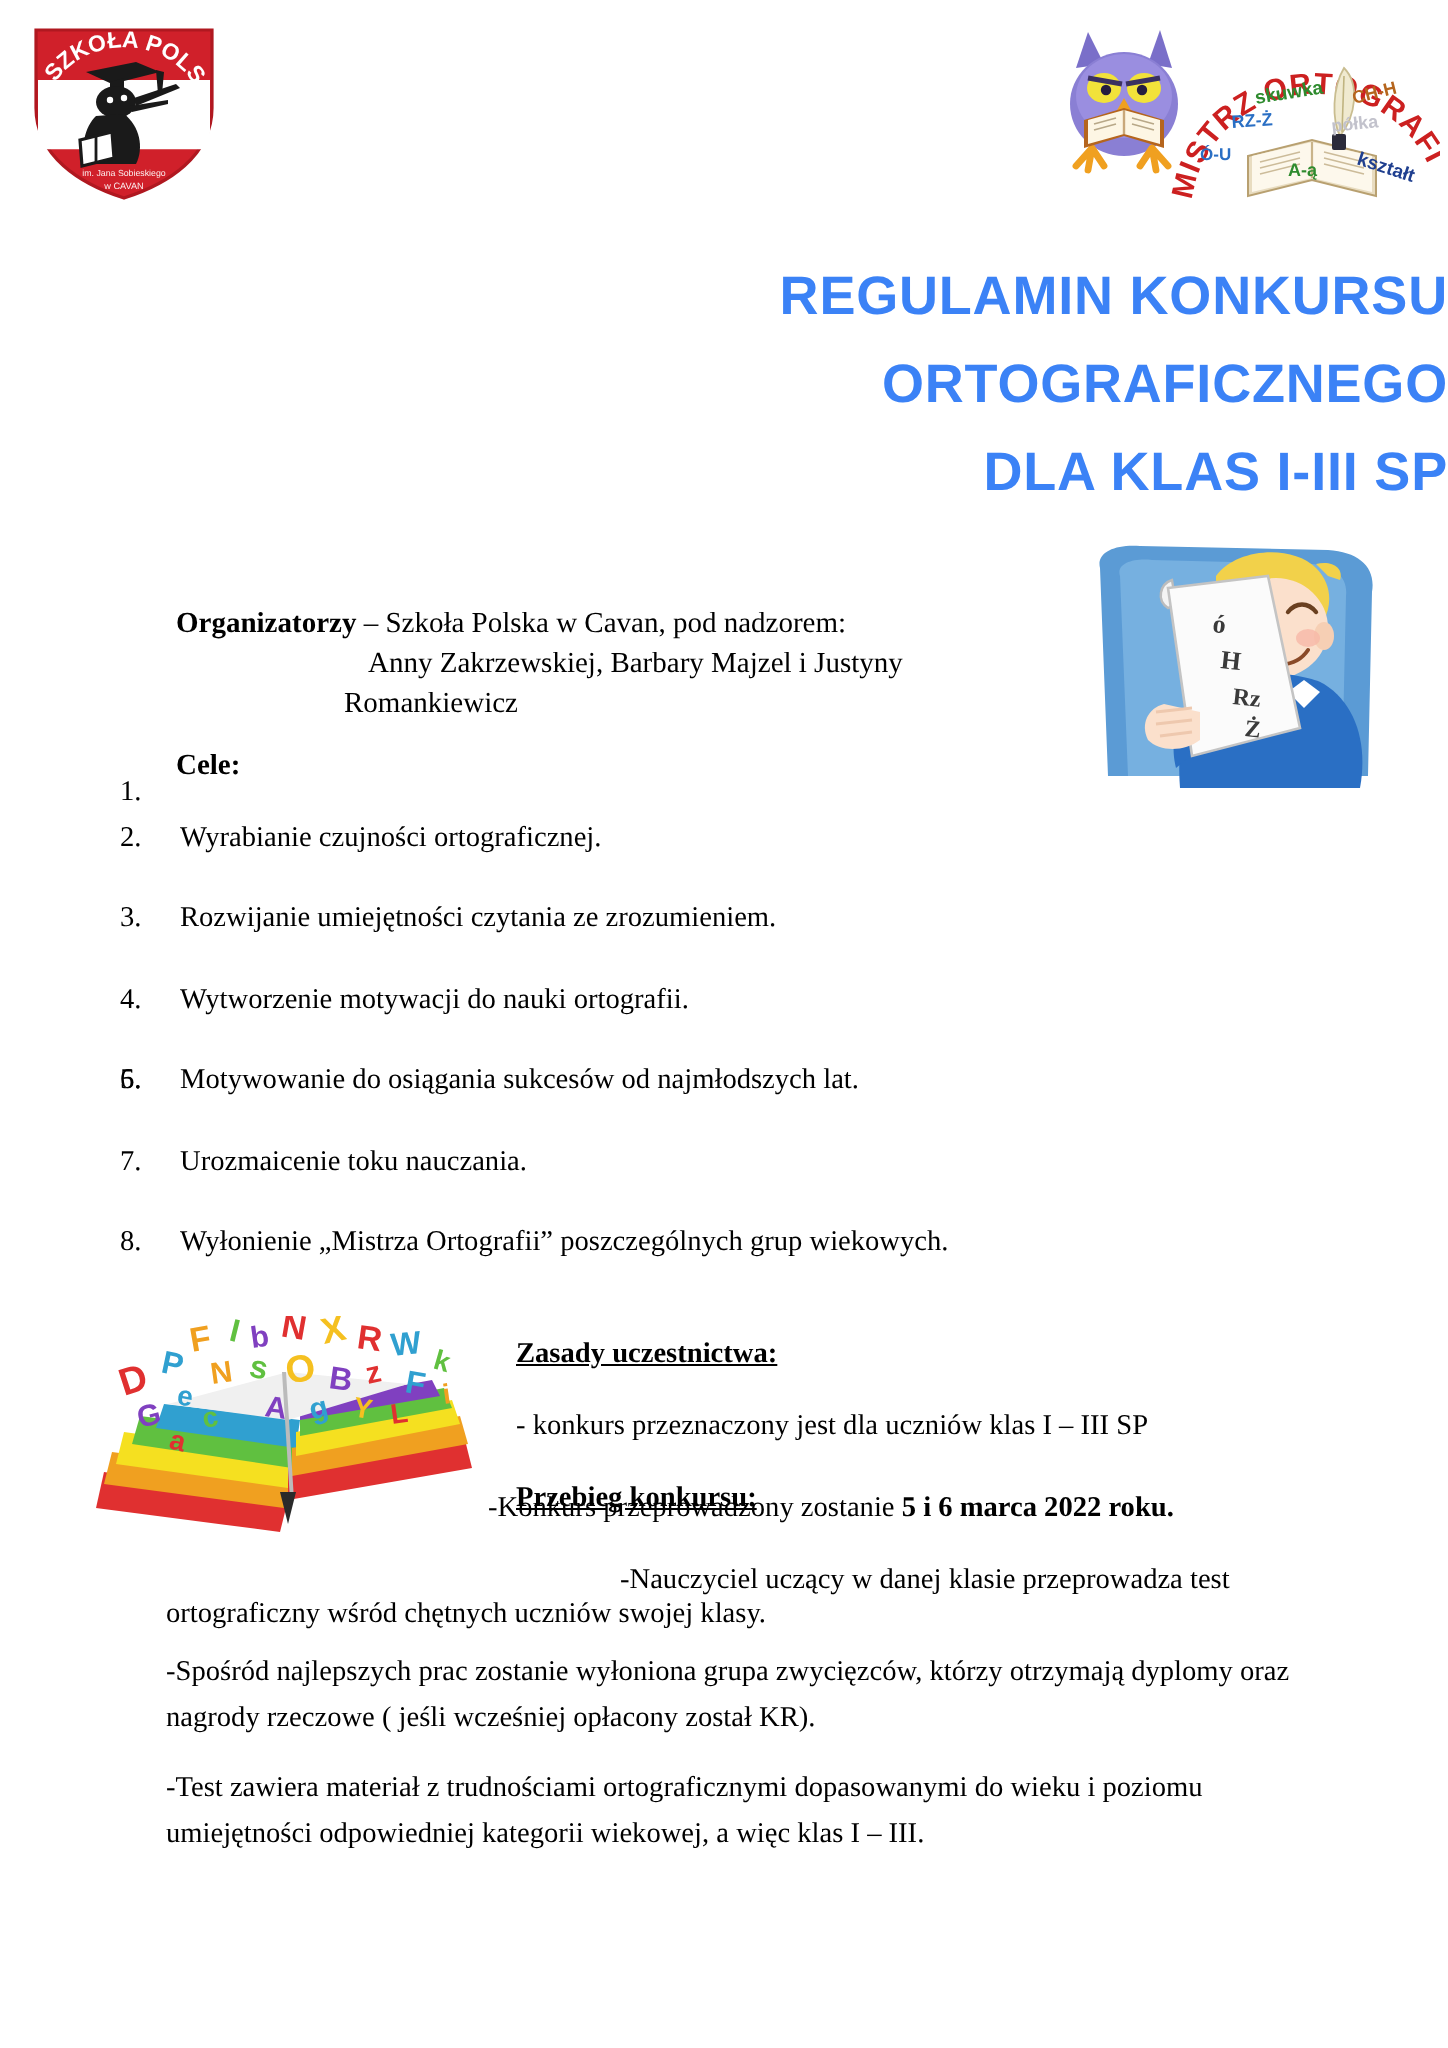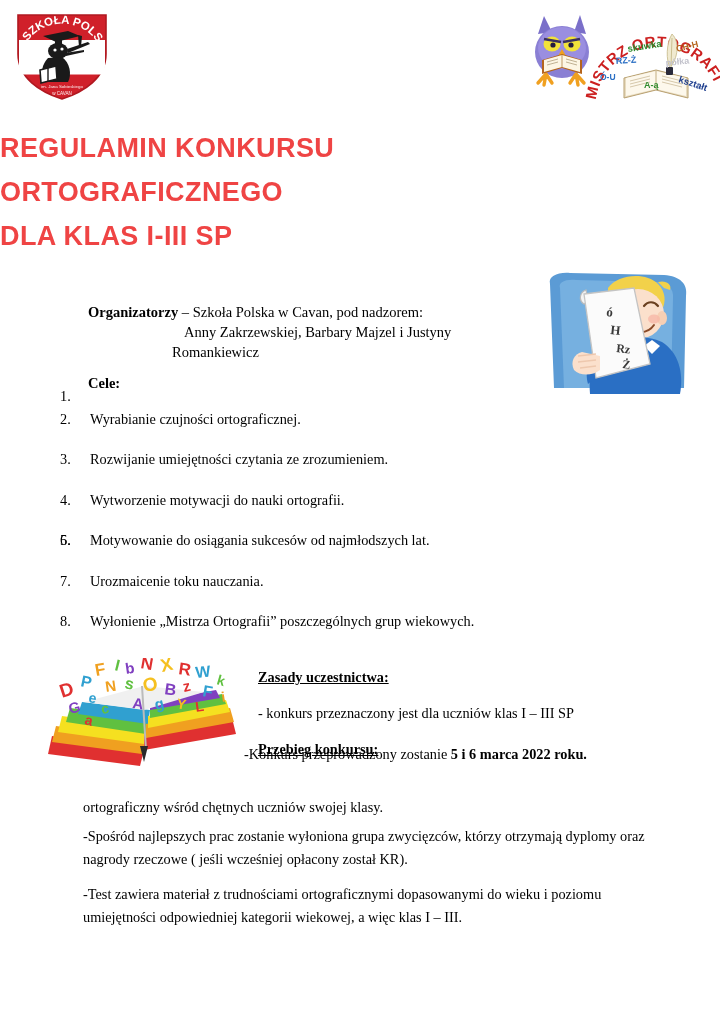"REGULAMIN KONKURSU" .title-block { color: #ef4444 -> #3b82f6; text-align: left -> right }
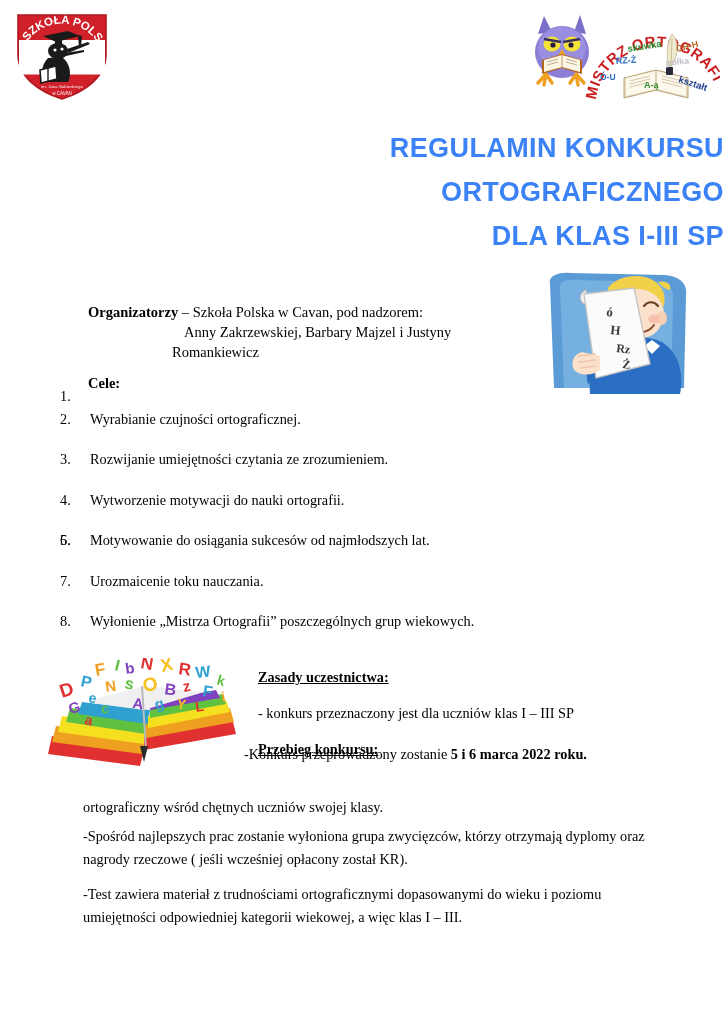"-Nauczyciel uczący w danej klasie" div { html: none -> <div> <span></span><span>-Nauczyciel uczący w danej klasie przeprowadza test</span> </div> }
